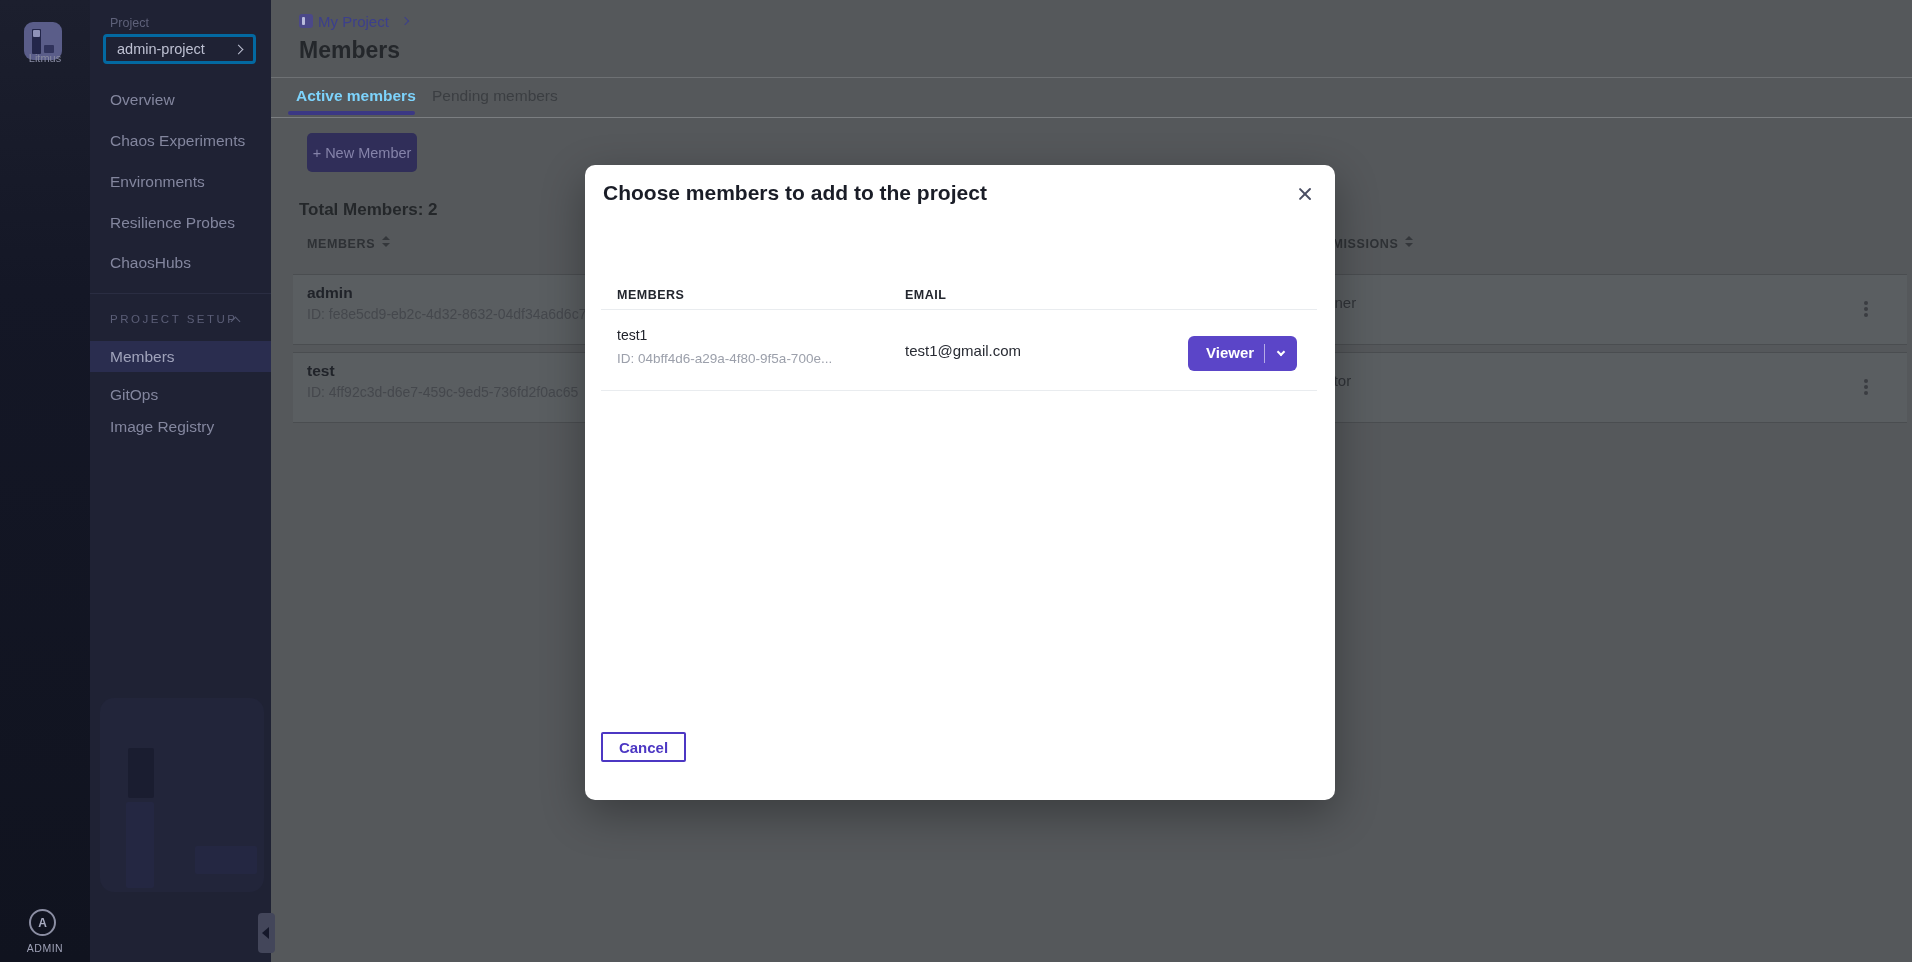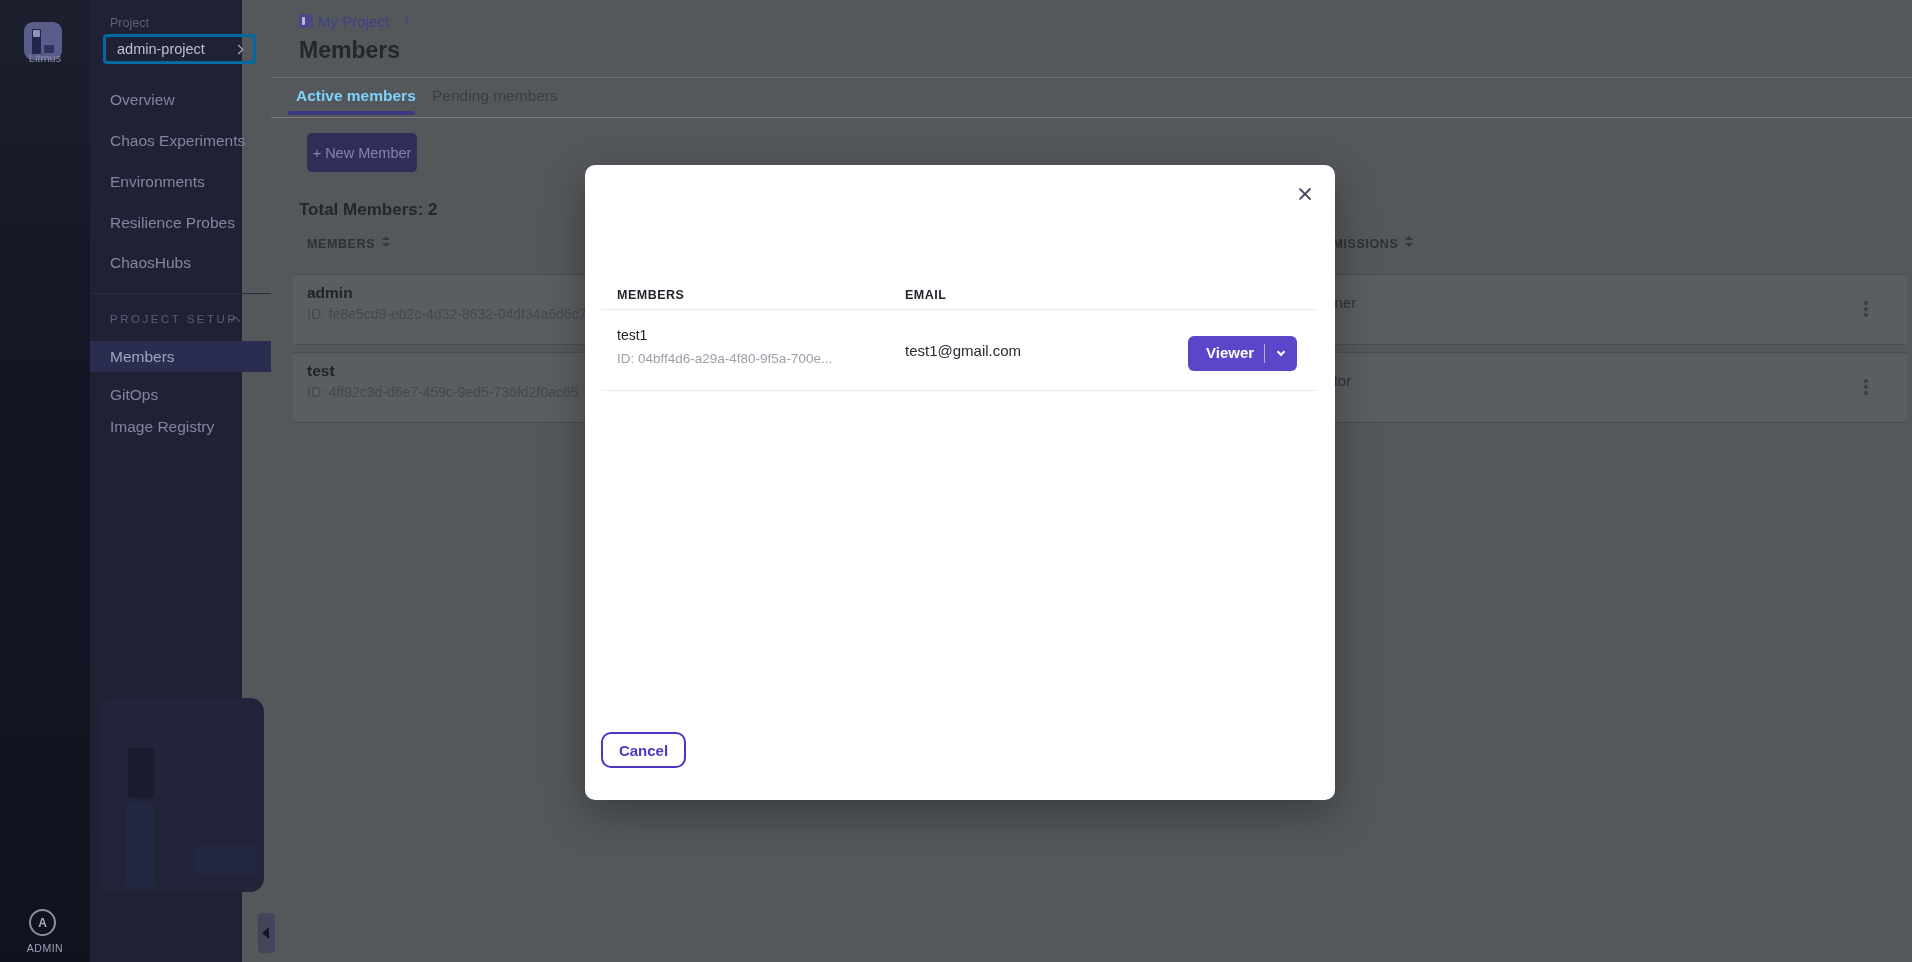"Project" .panel { width: 152px -> 181px }
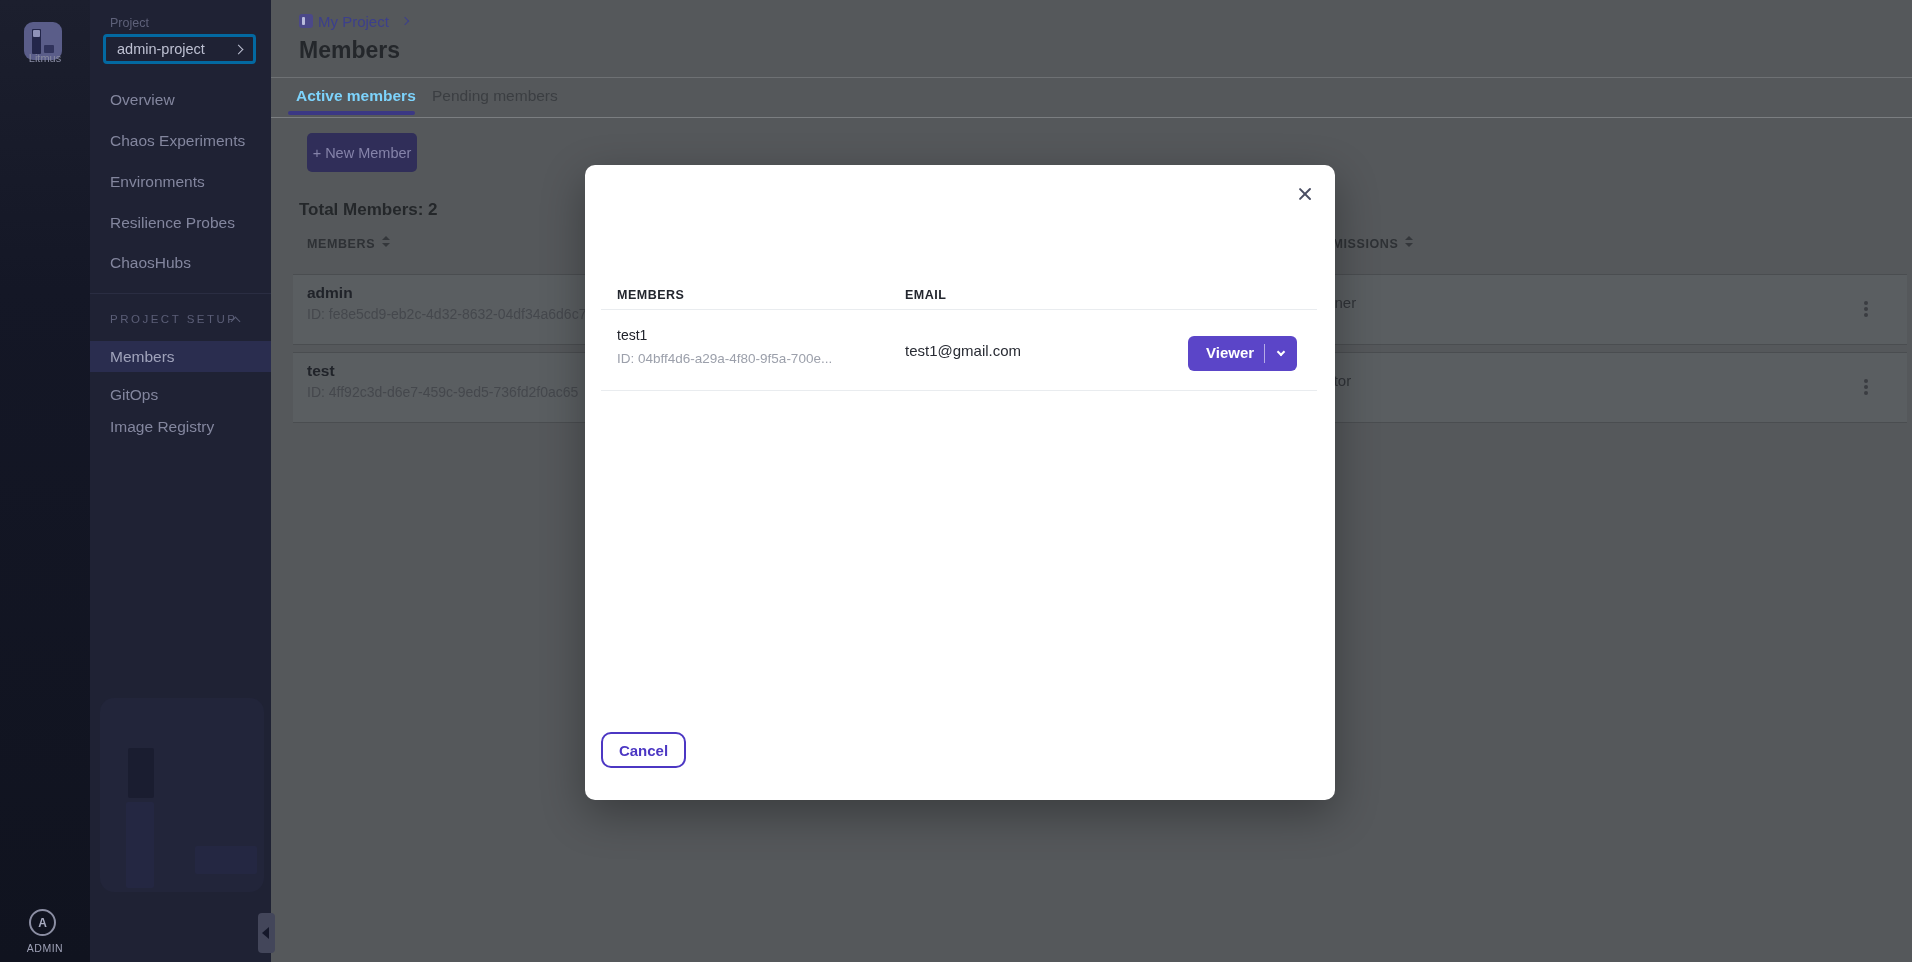"Choose members to add to" div.modal-title { html: none -> <div>Choose members to add to the project</div> }
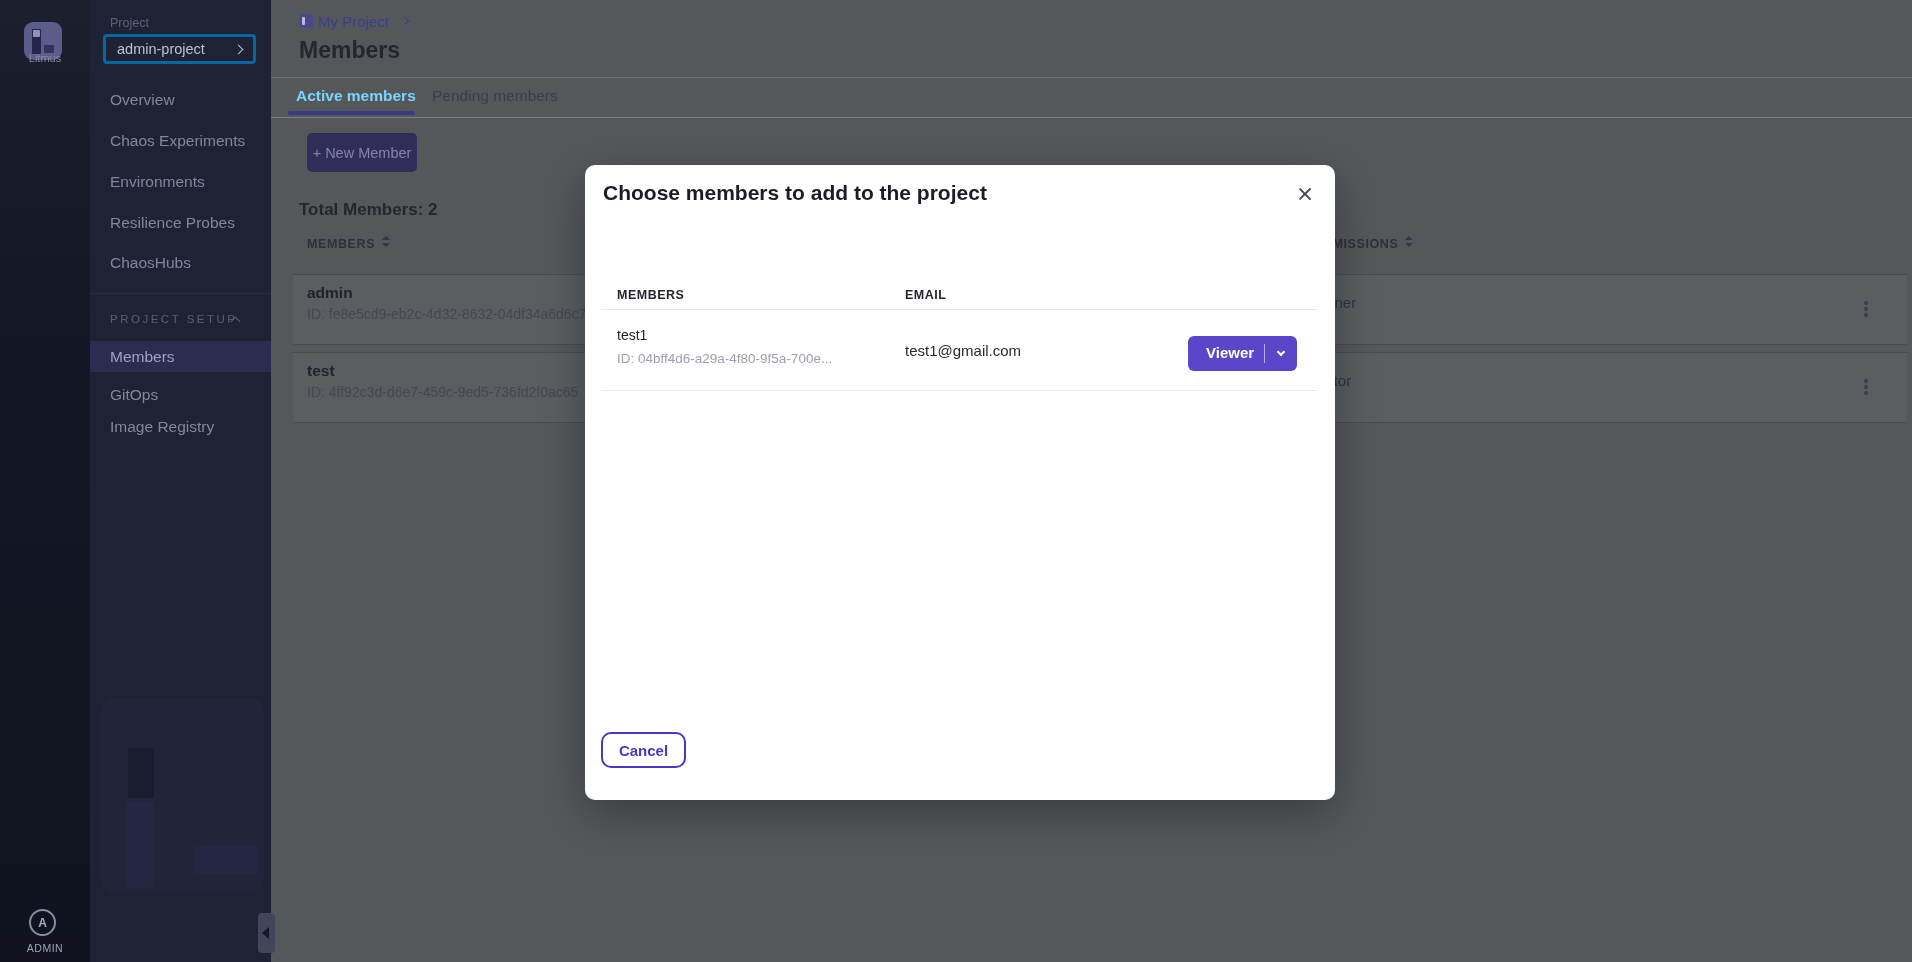"Cancel" .cancel-btn { border-radius: 10px -> 2px; height: 36px -> 30px }
